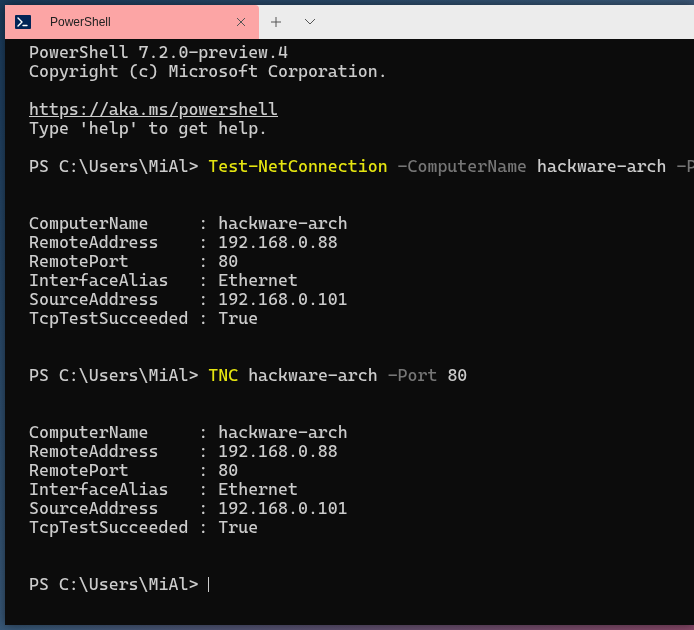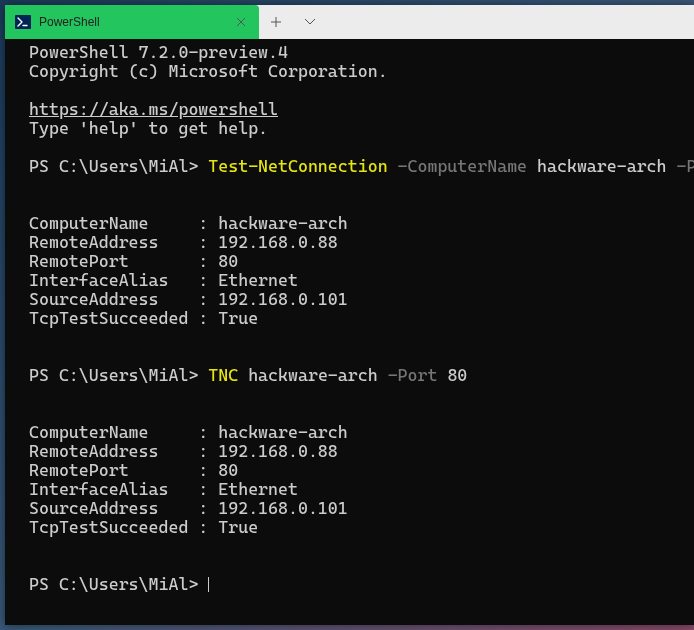"PowerShell" .tab { background: #22c55e -> #fca5a5; gap: 8px -> 19px }
